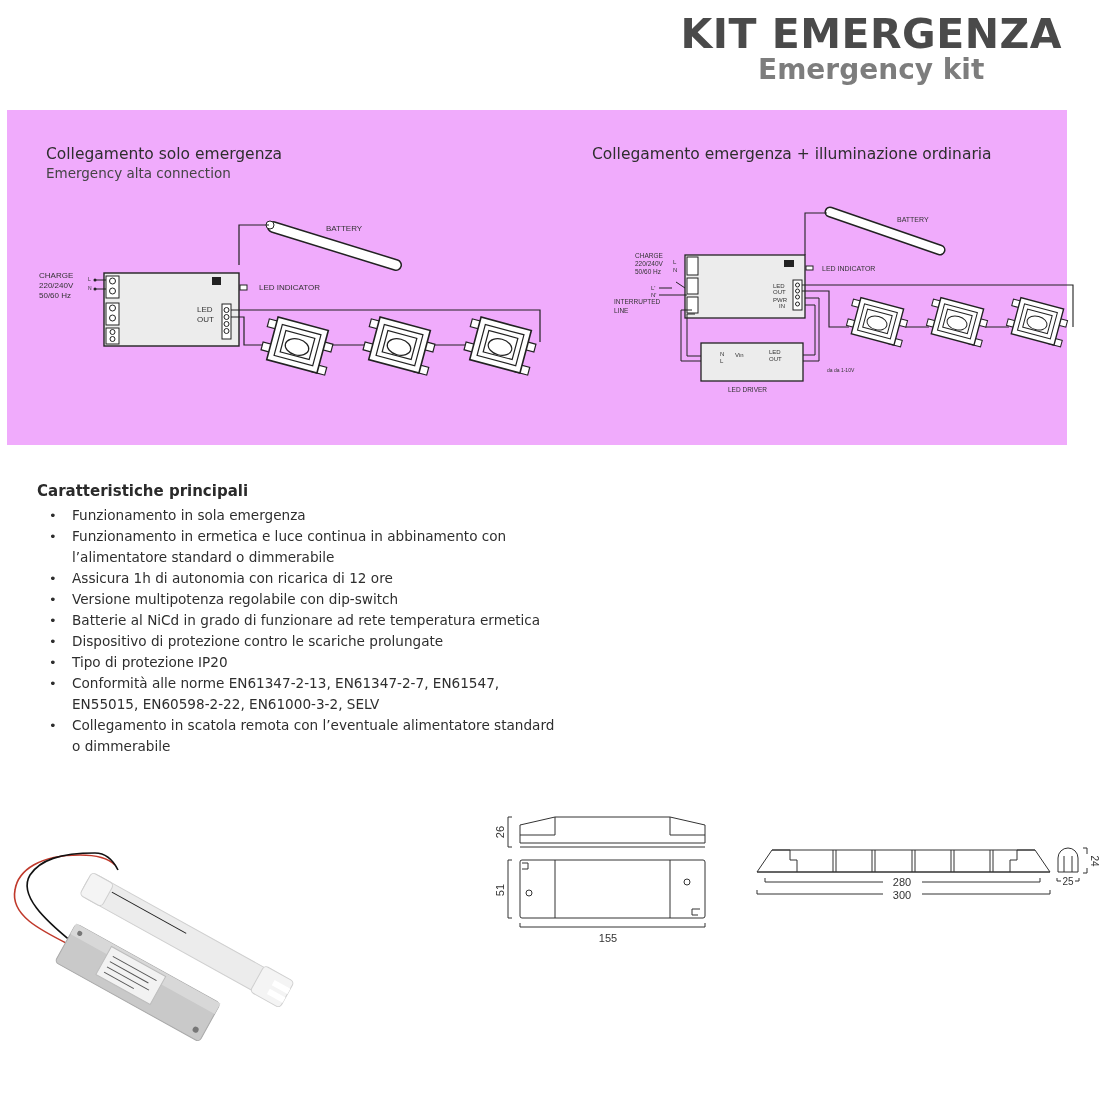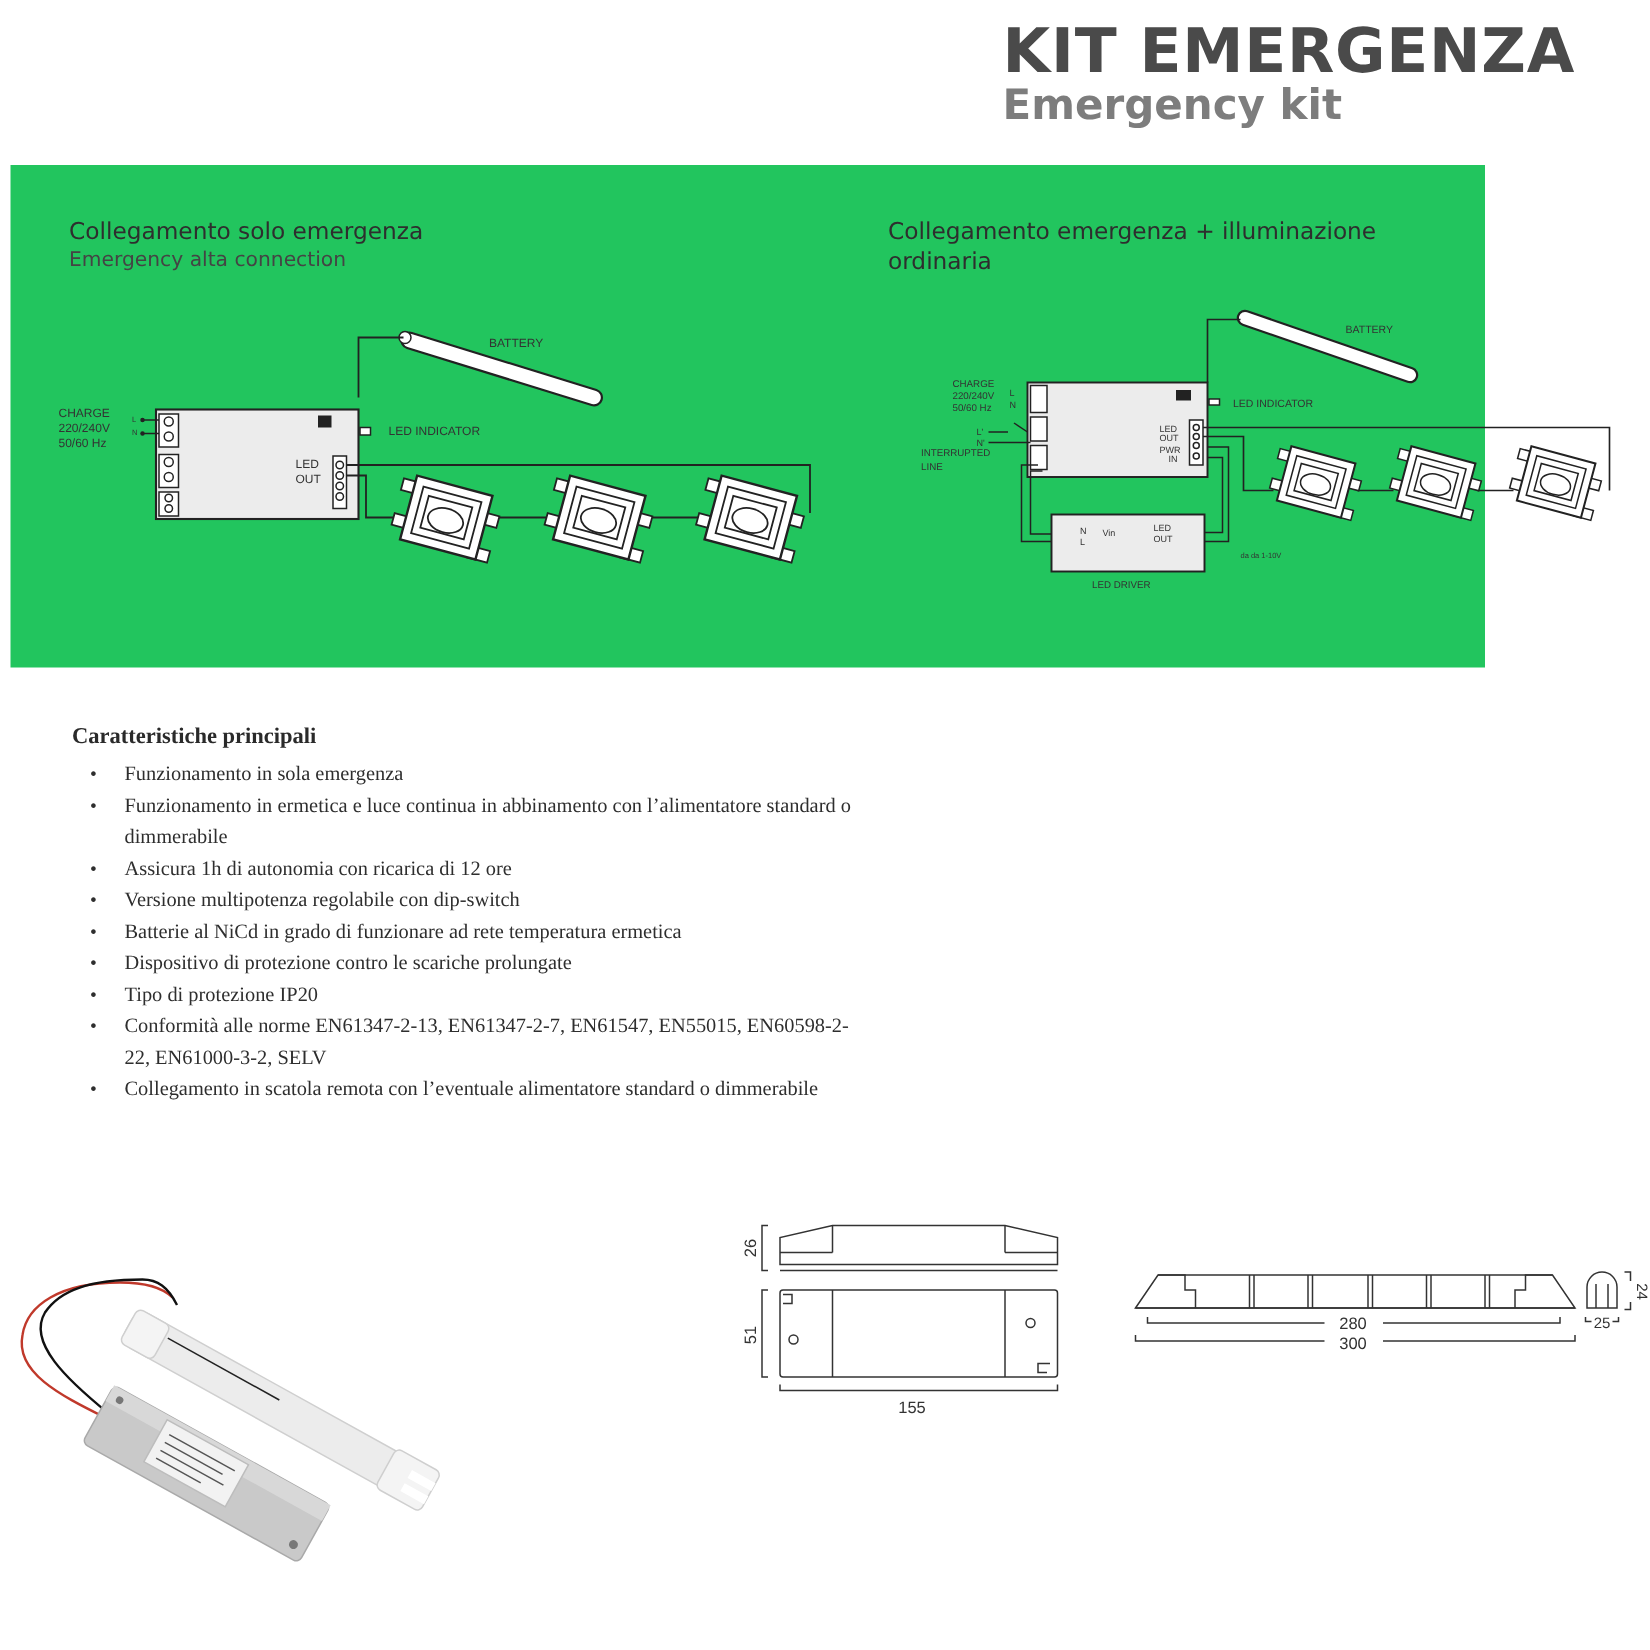"KIT EMERGENZA" .title { right: 50px -> 38px; text-align: left -> center }
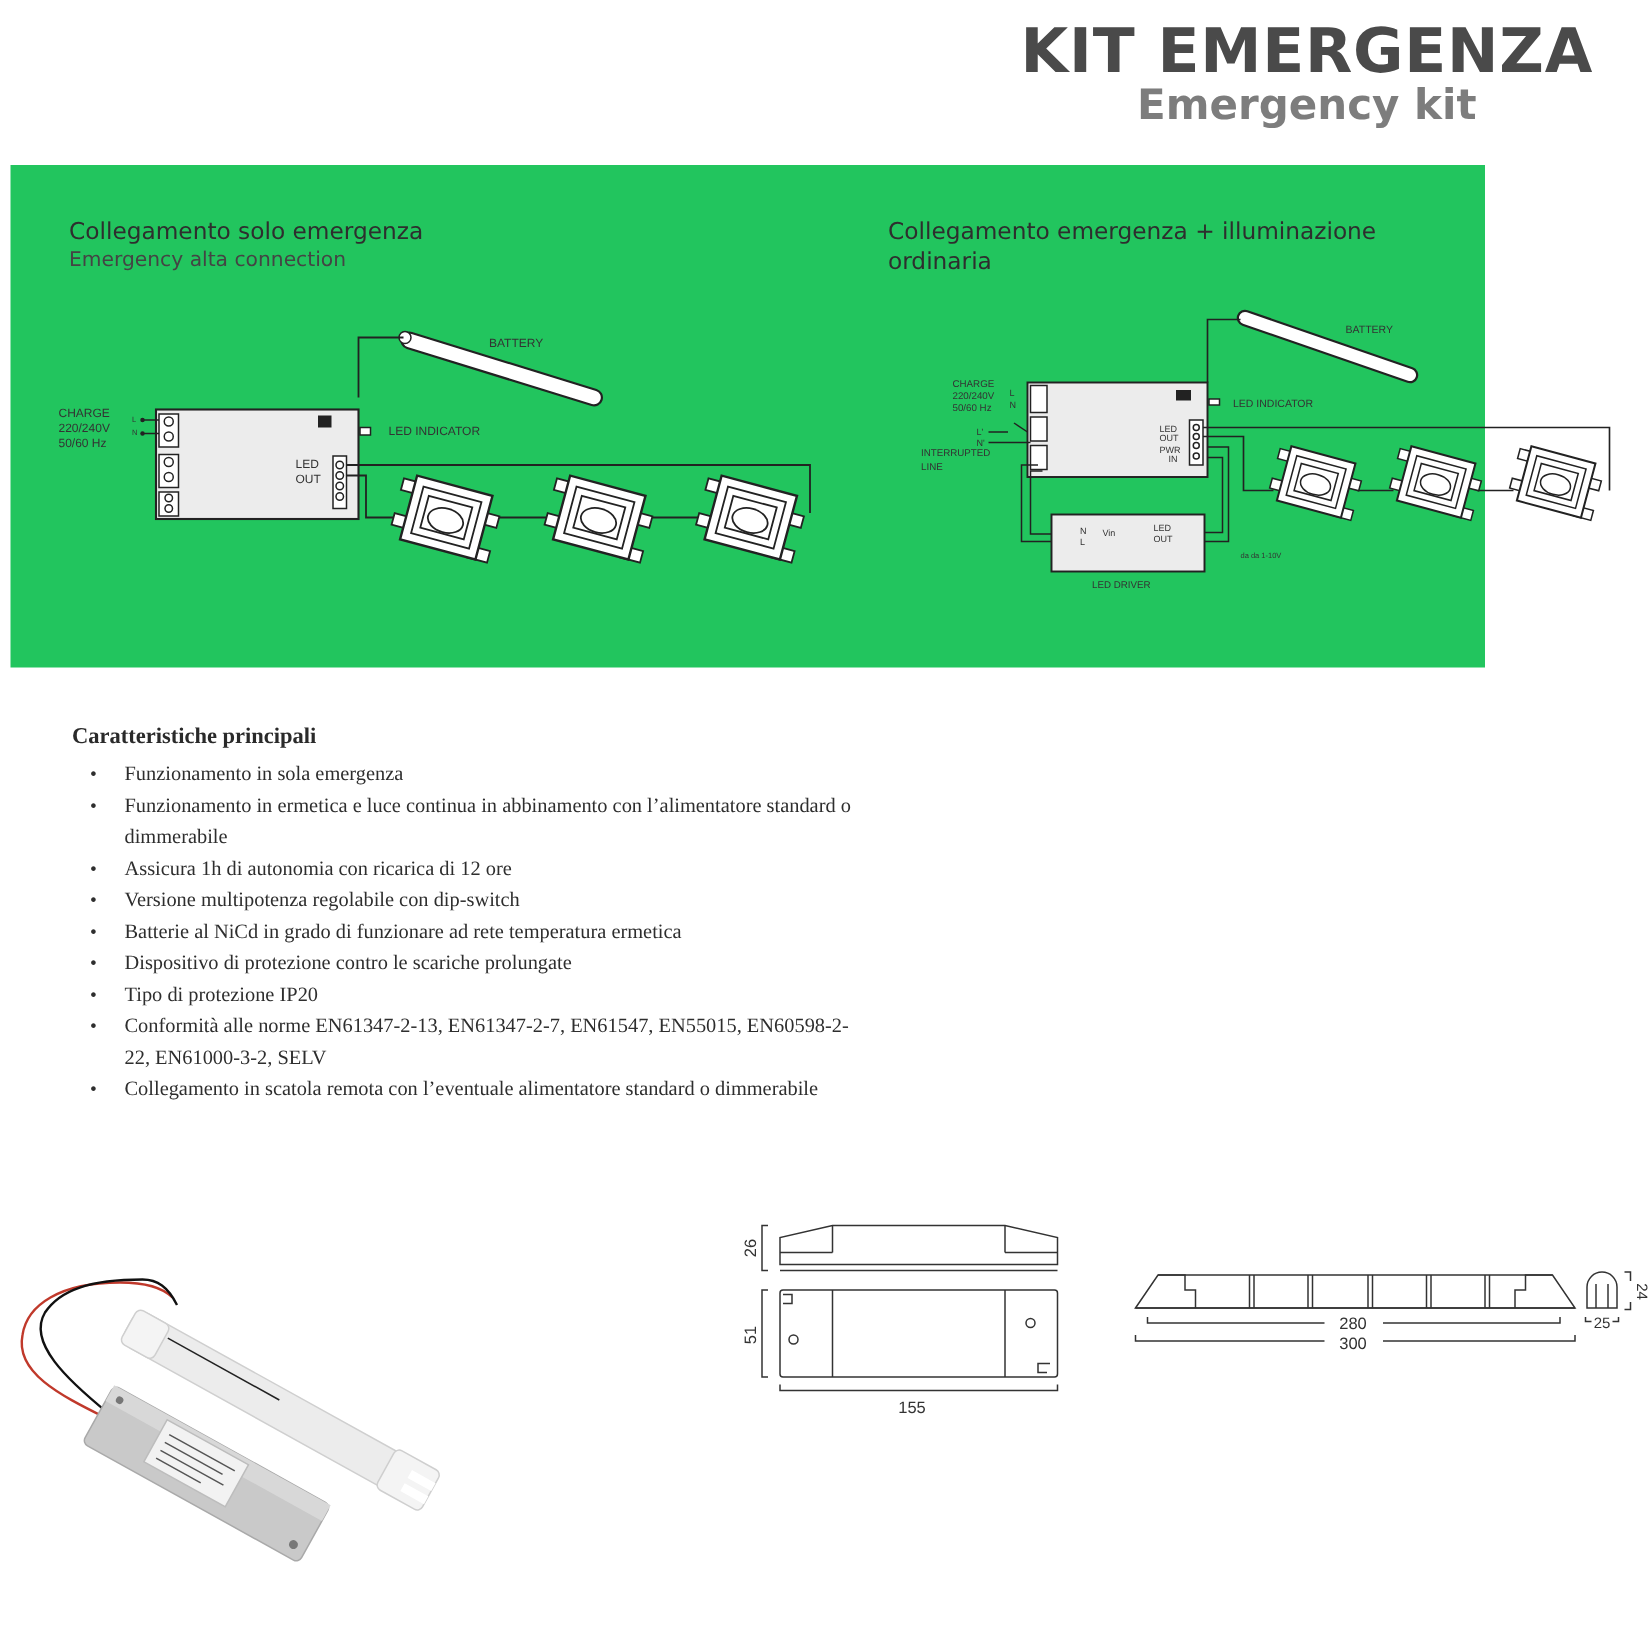"Collegamento solo emergenza" .panel { background: #22c55e -> #f0abfc; width: 983px -> 1060px }
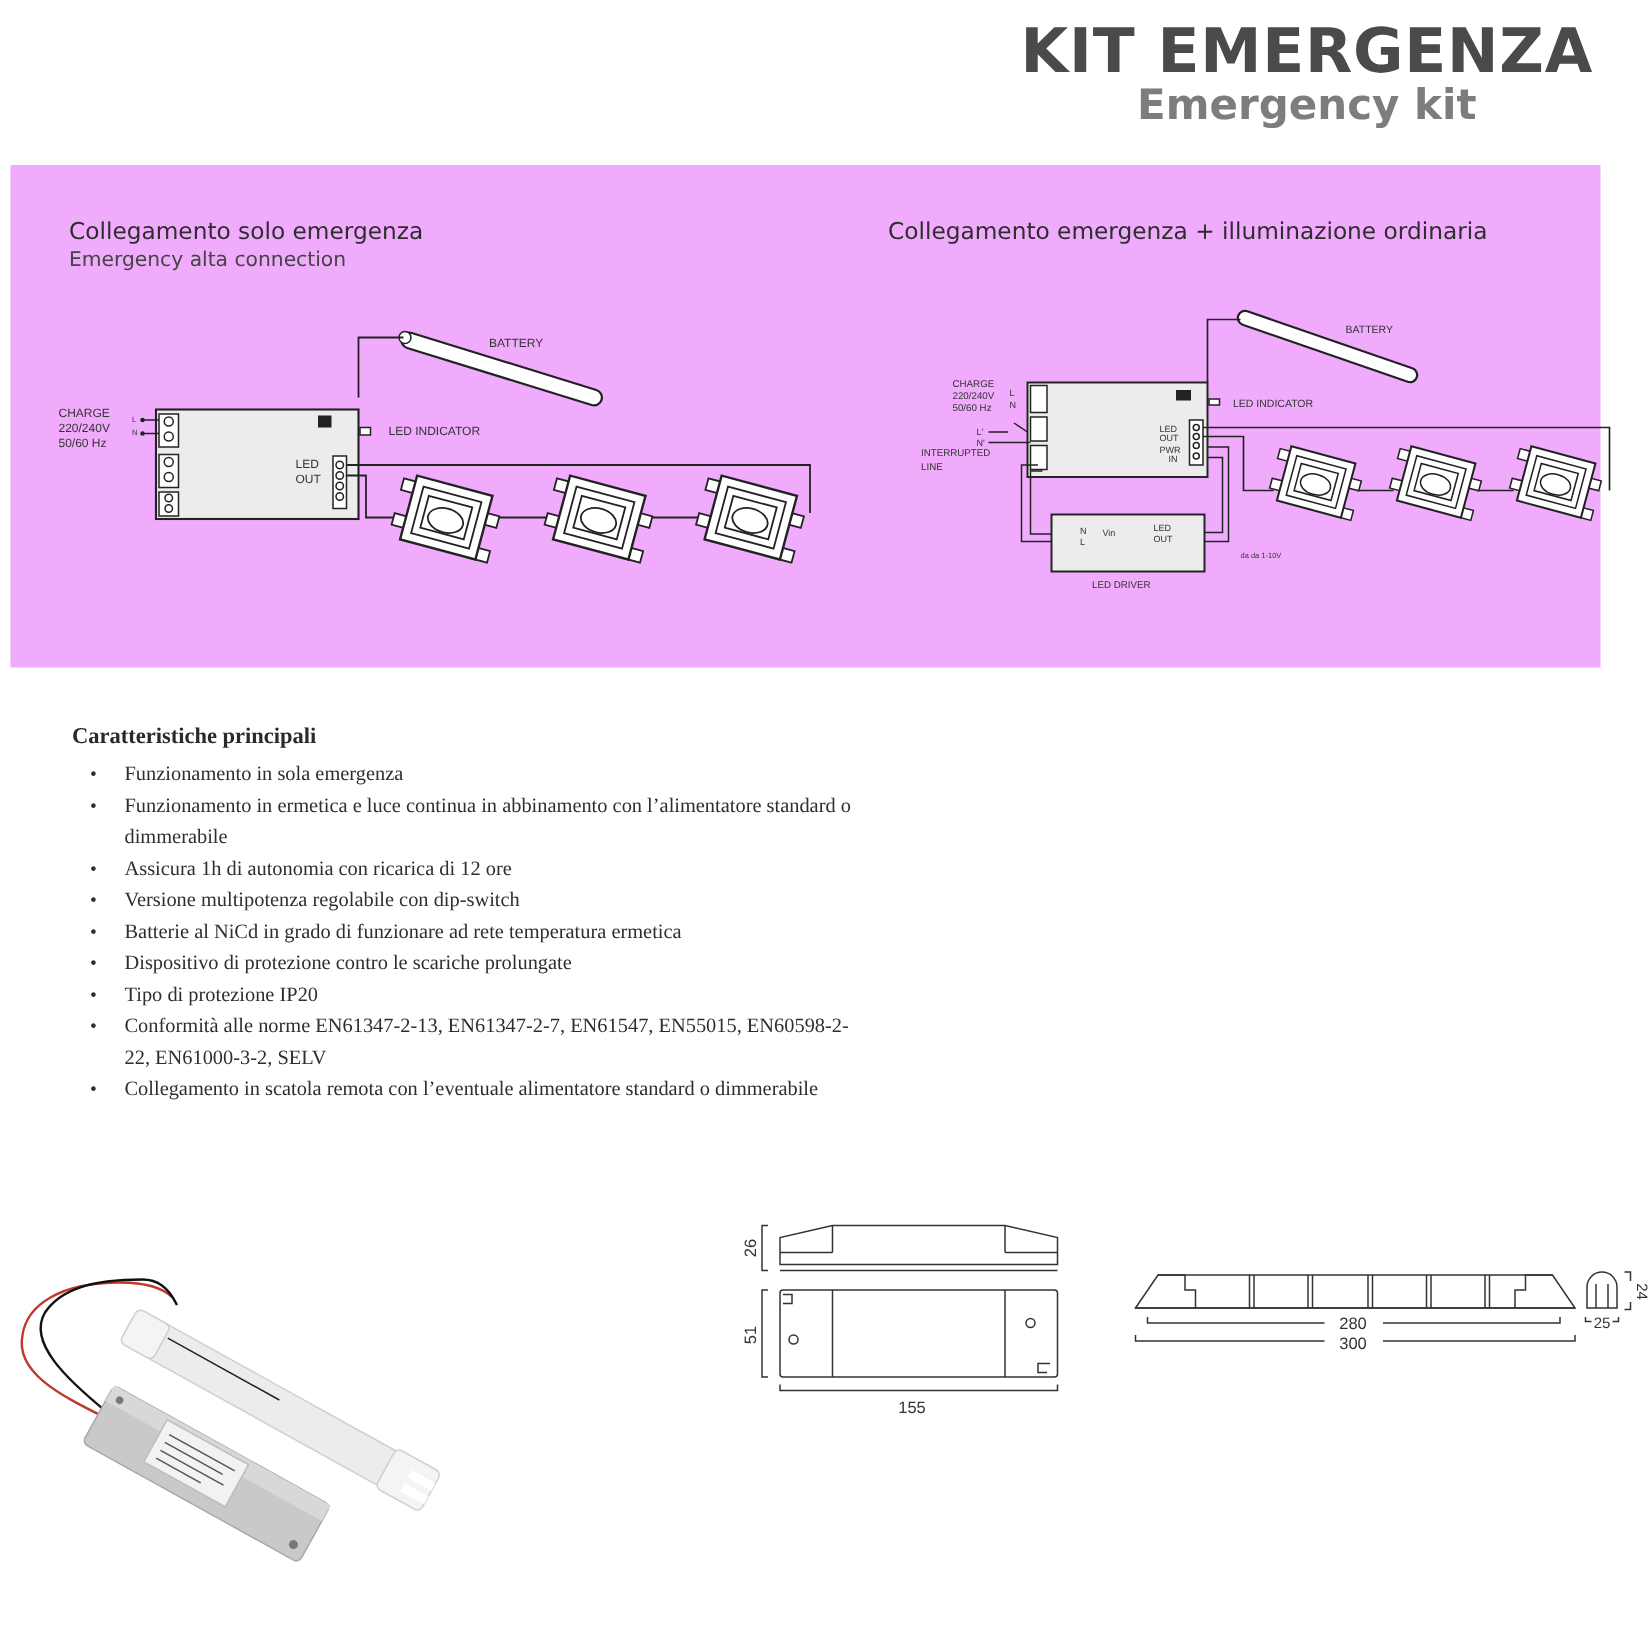"Caratteristiche principali" .features { font-family: Liberation Serif, serif -> none; left: 48px -> 37px }
